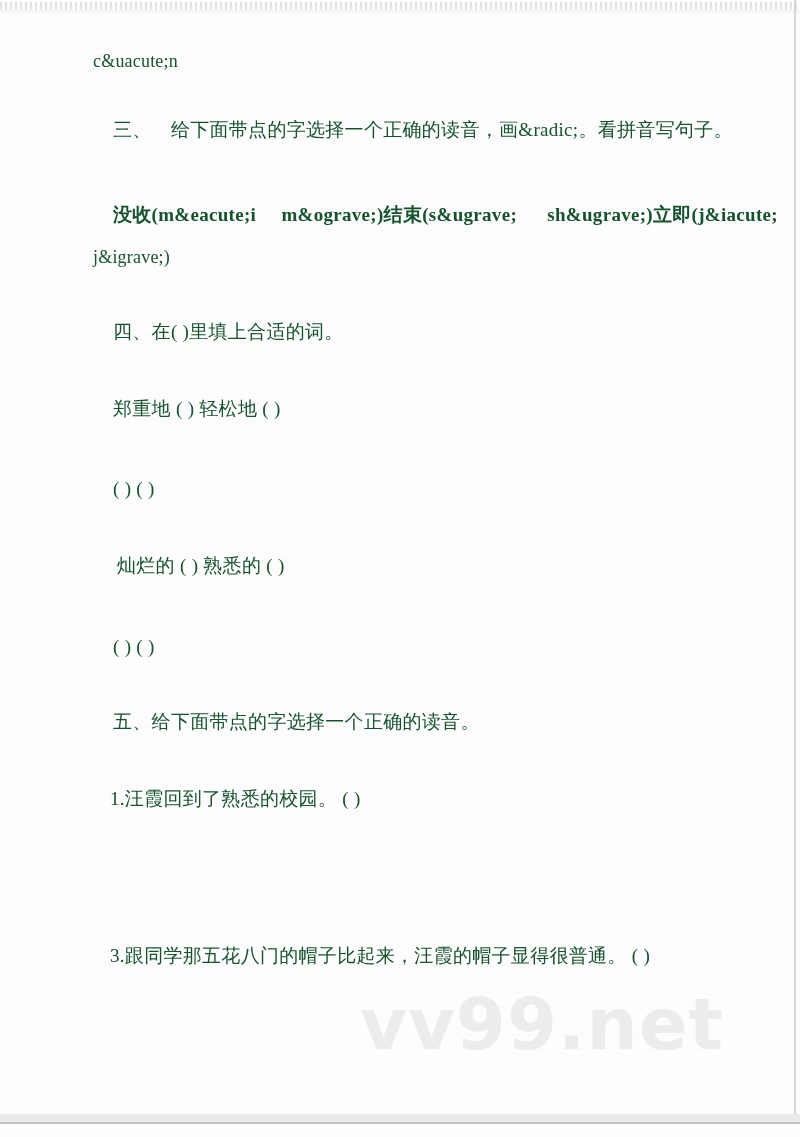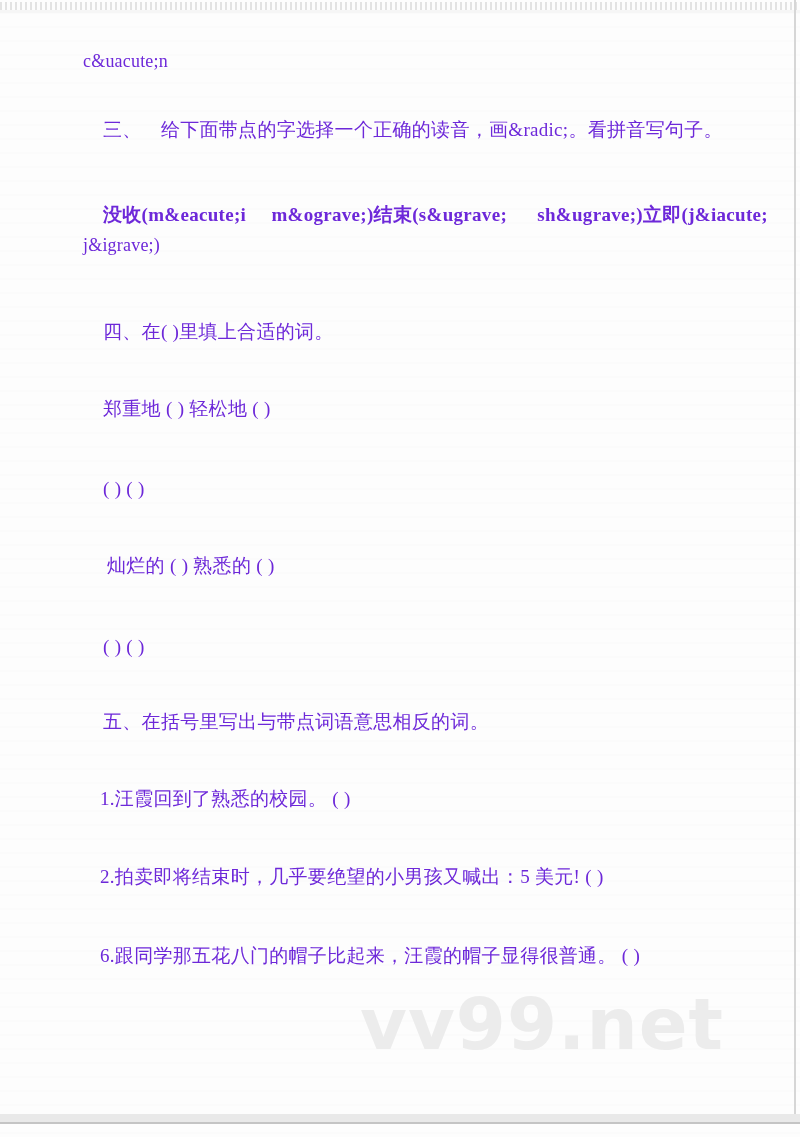"c&uacute;n" .text-line { color: #6d28d9 -> #14532d; margin-left: none -> 10px }
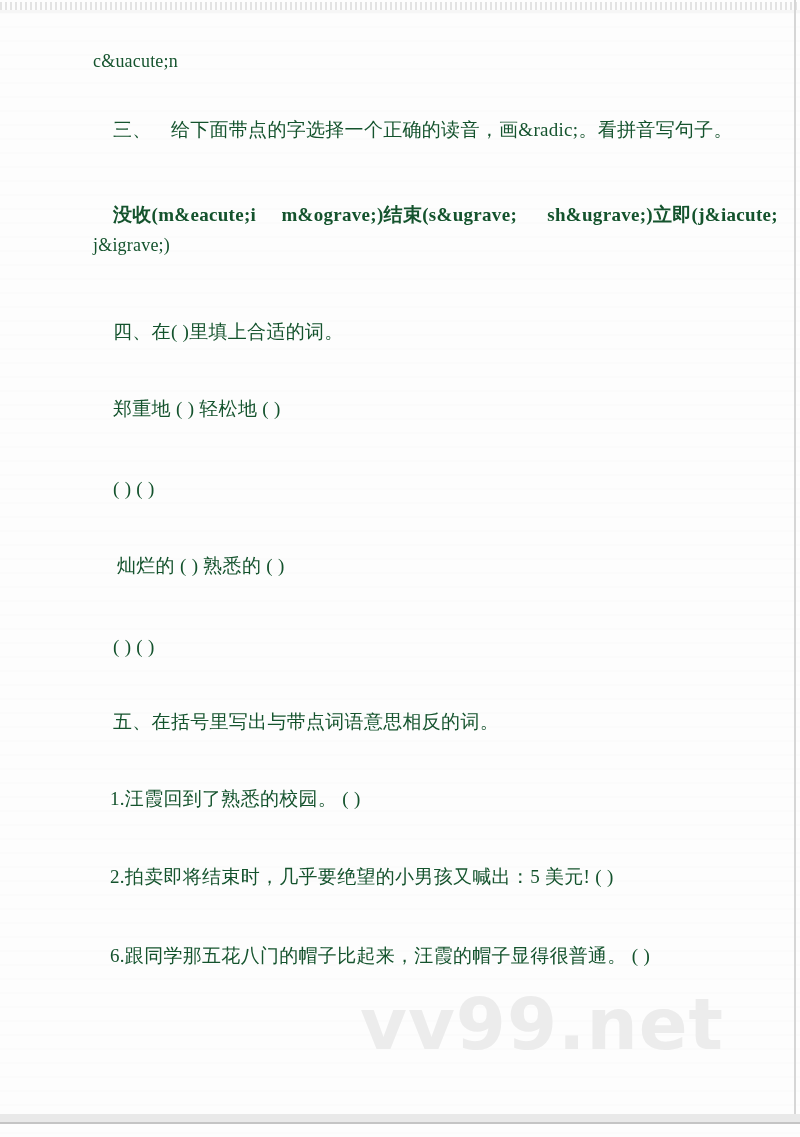"j&igrave;)" div.text-line { top: 232px -> 244px }
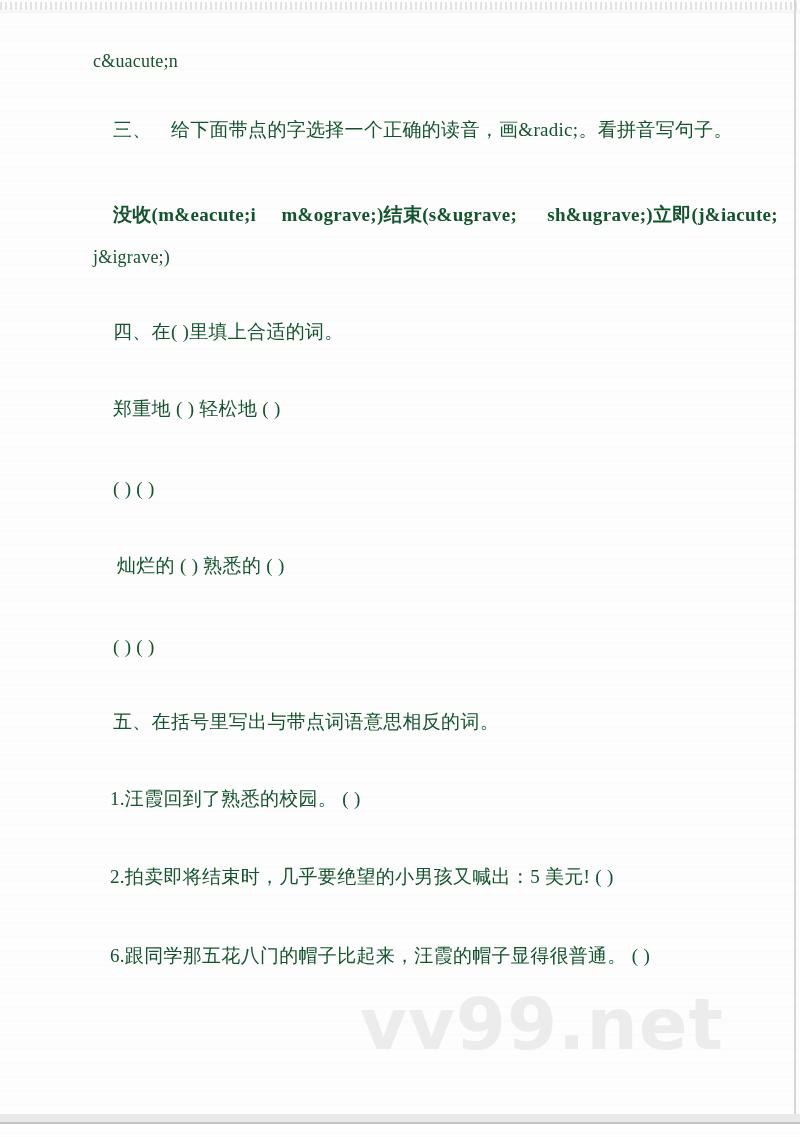"五、在括号里写出与带点词语意思相反的词。" div.text-line { text: 在括号里写出与带点词语意思相反的词 -> 给下面带点的字选择一个正确的读音 }
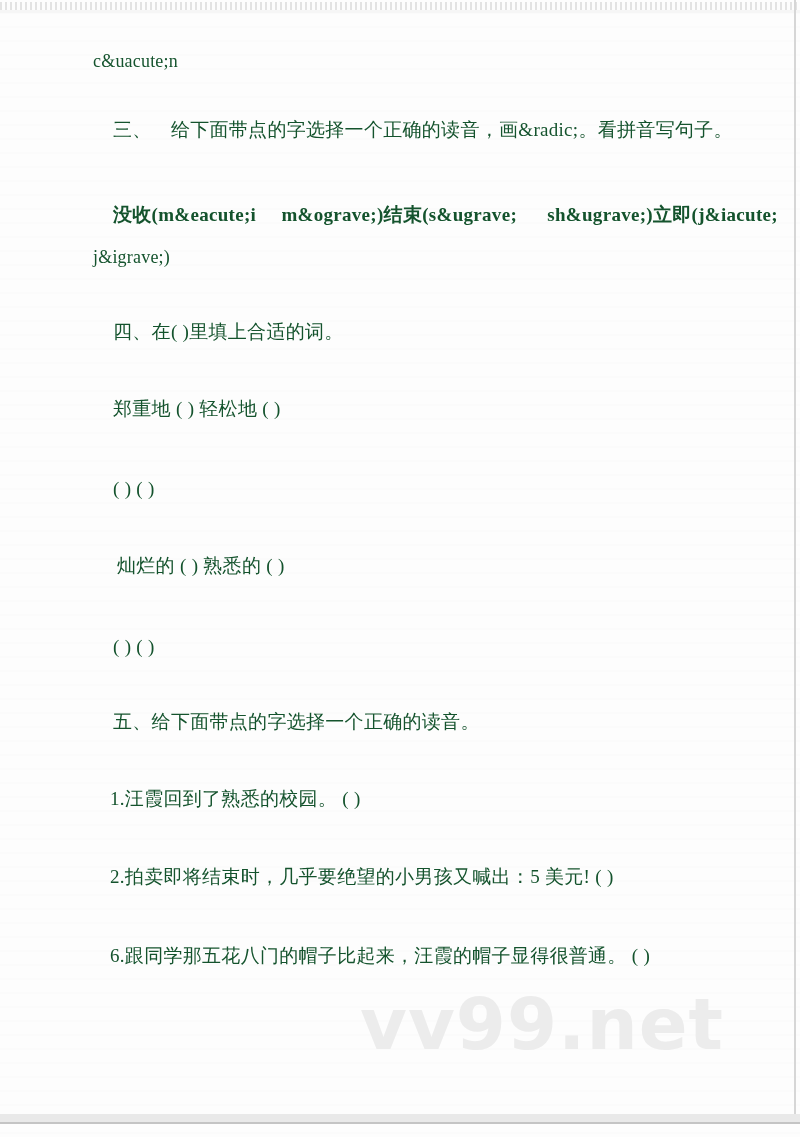"2.拍卖即将结束时，几乎要绝望的小男孩又喊出：5 美元! ( )" div.text-line { html: <div>2.拍卖即将结束时，几乎要绝望的小男孩又喊出：5 美元! ( )</div> -> none }
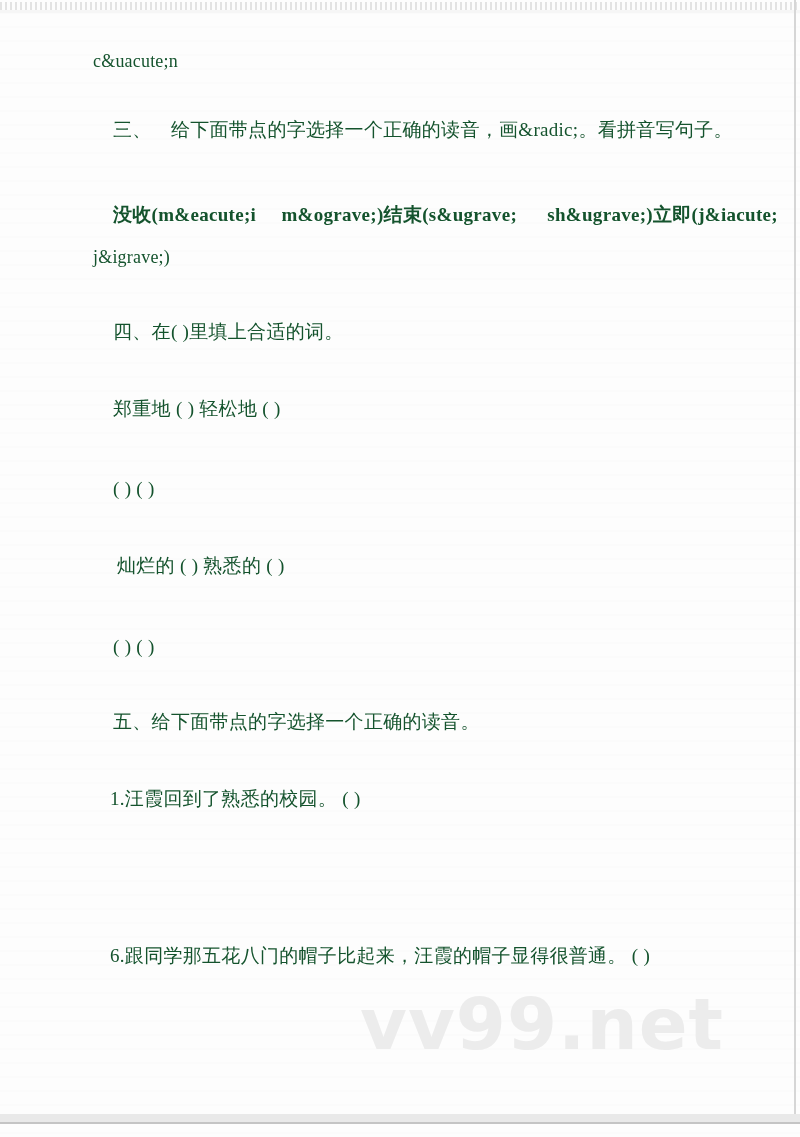"6.跟同学那五花八门的帽子比起来，汪霞的帽子显得很普通。 ( )" div.text-line { text: 6 -> 3 }
